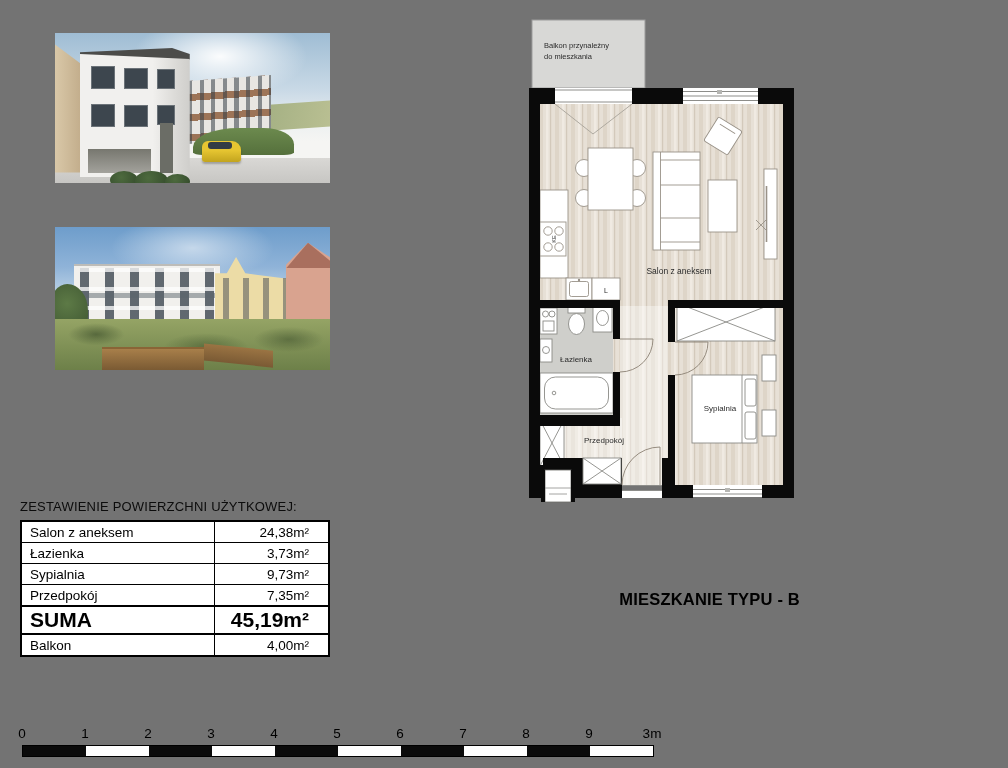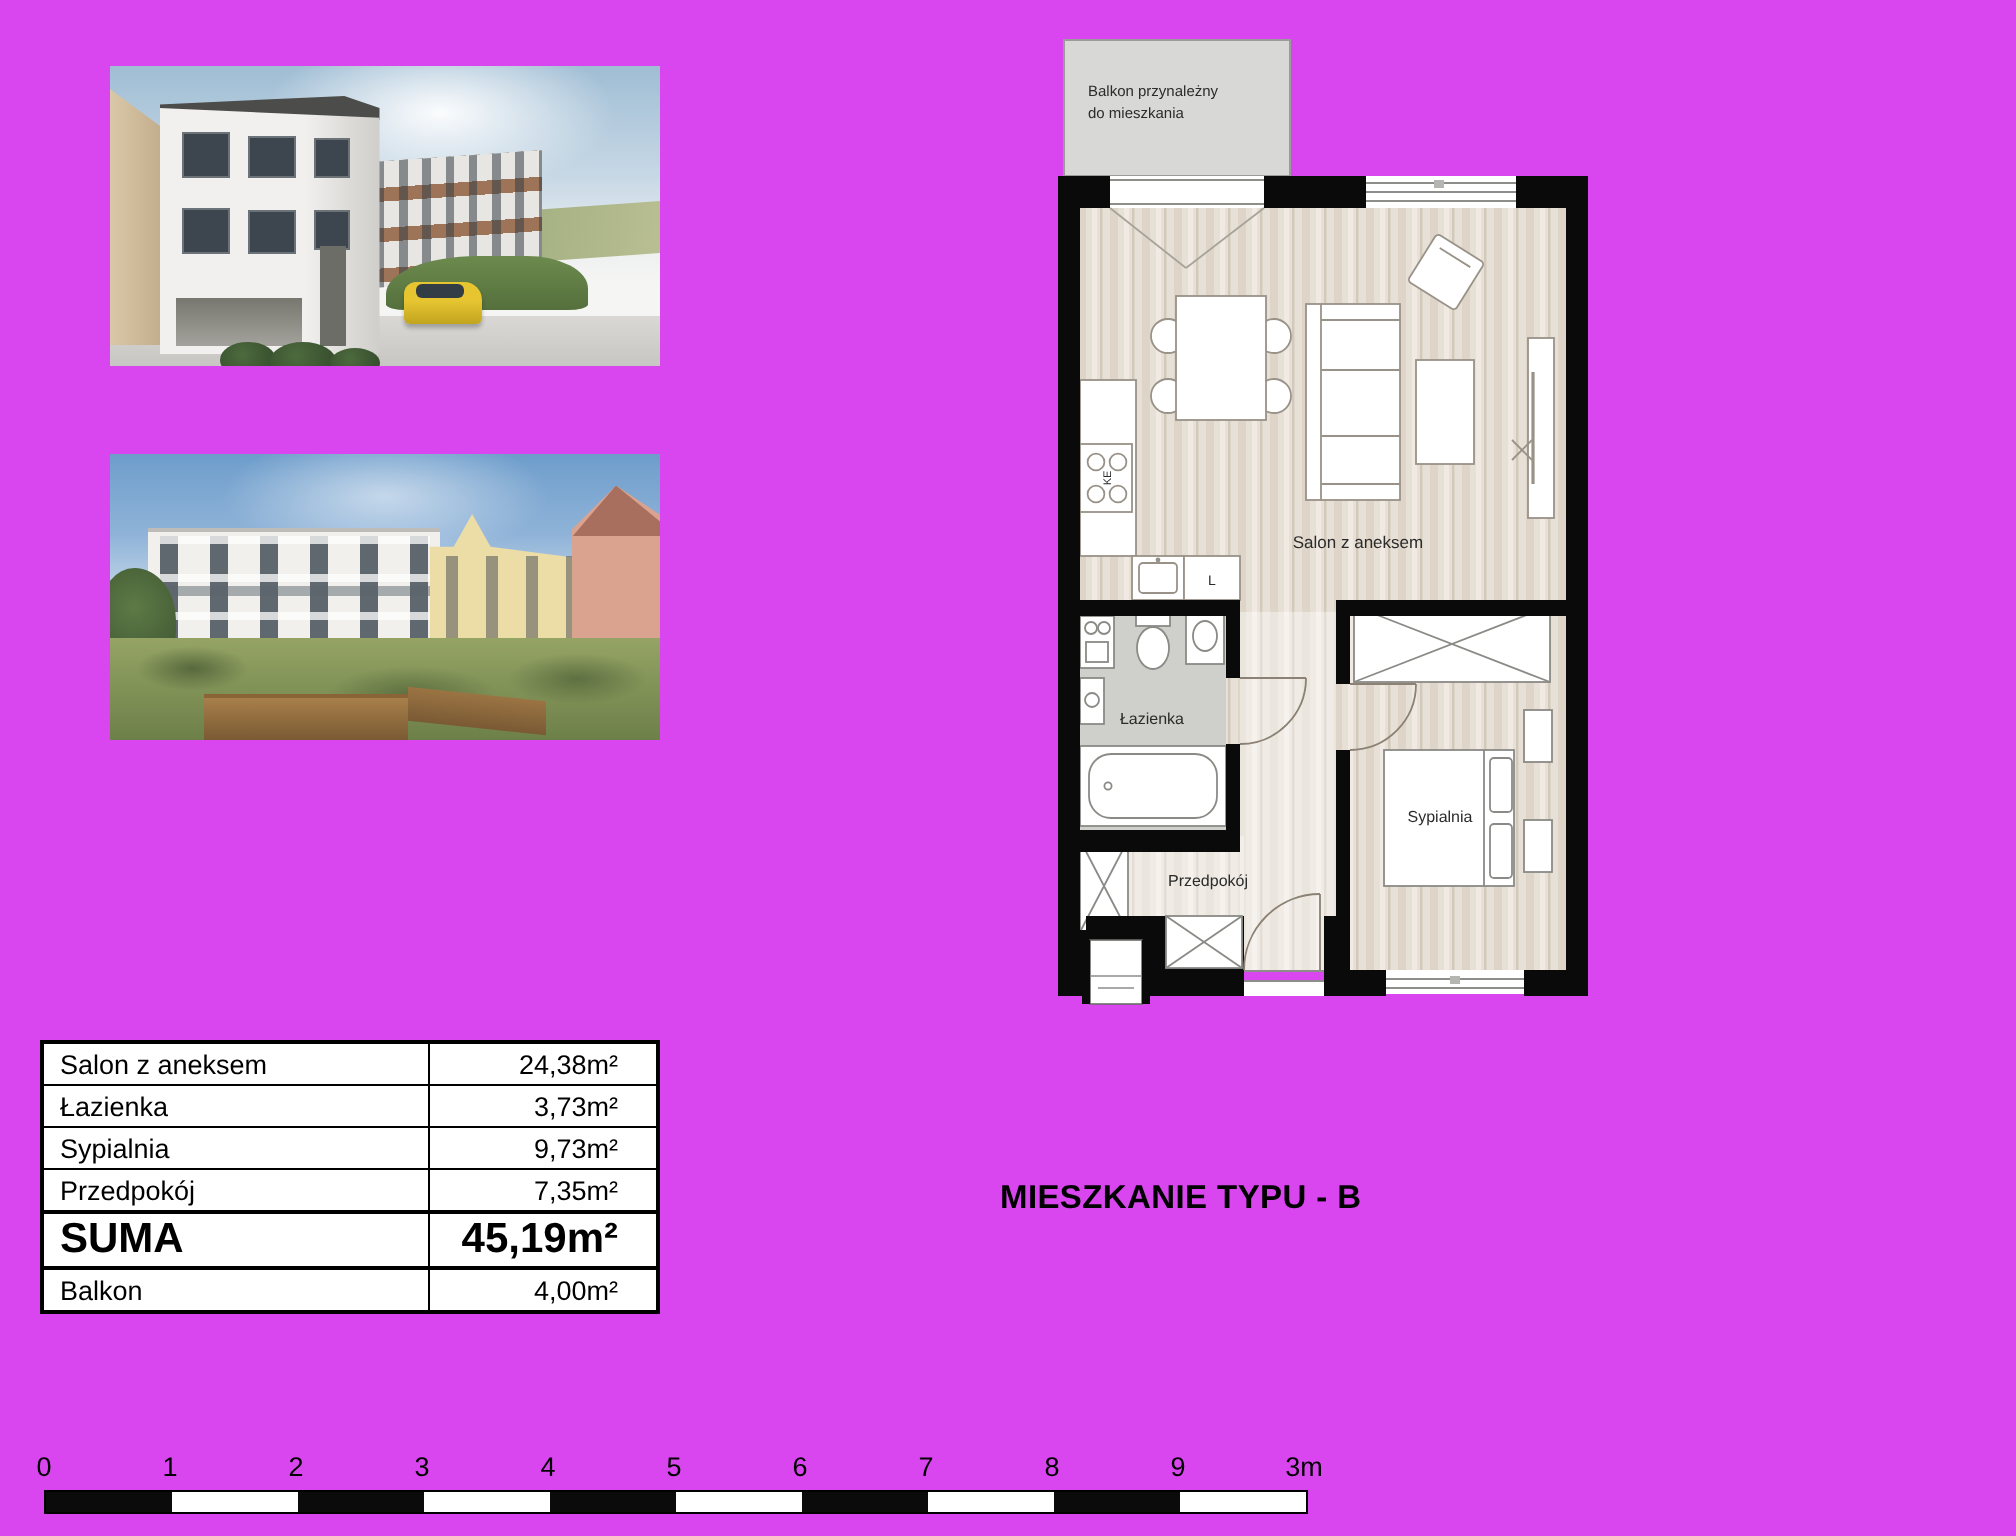"Balkon przynależny" .page { background: #d946ef -> #737373 }
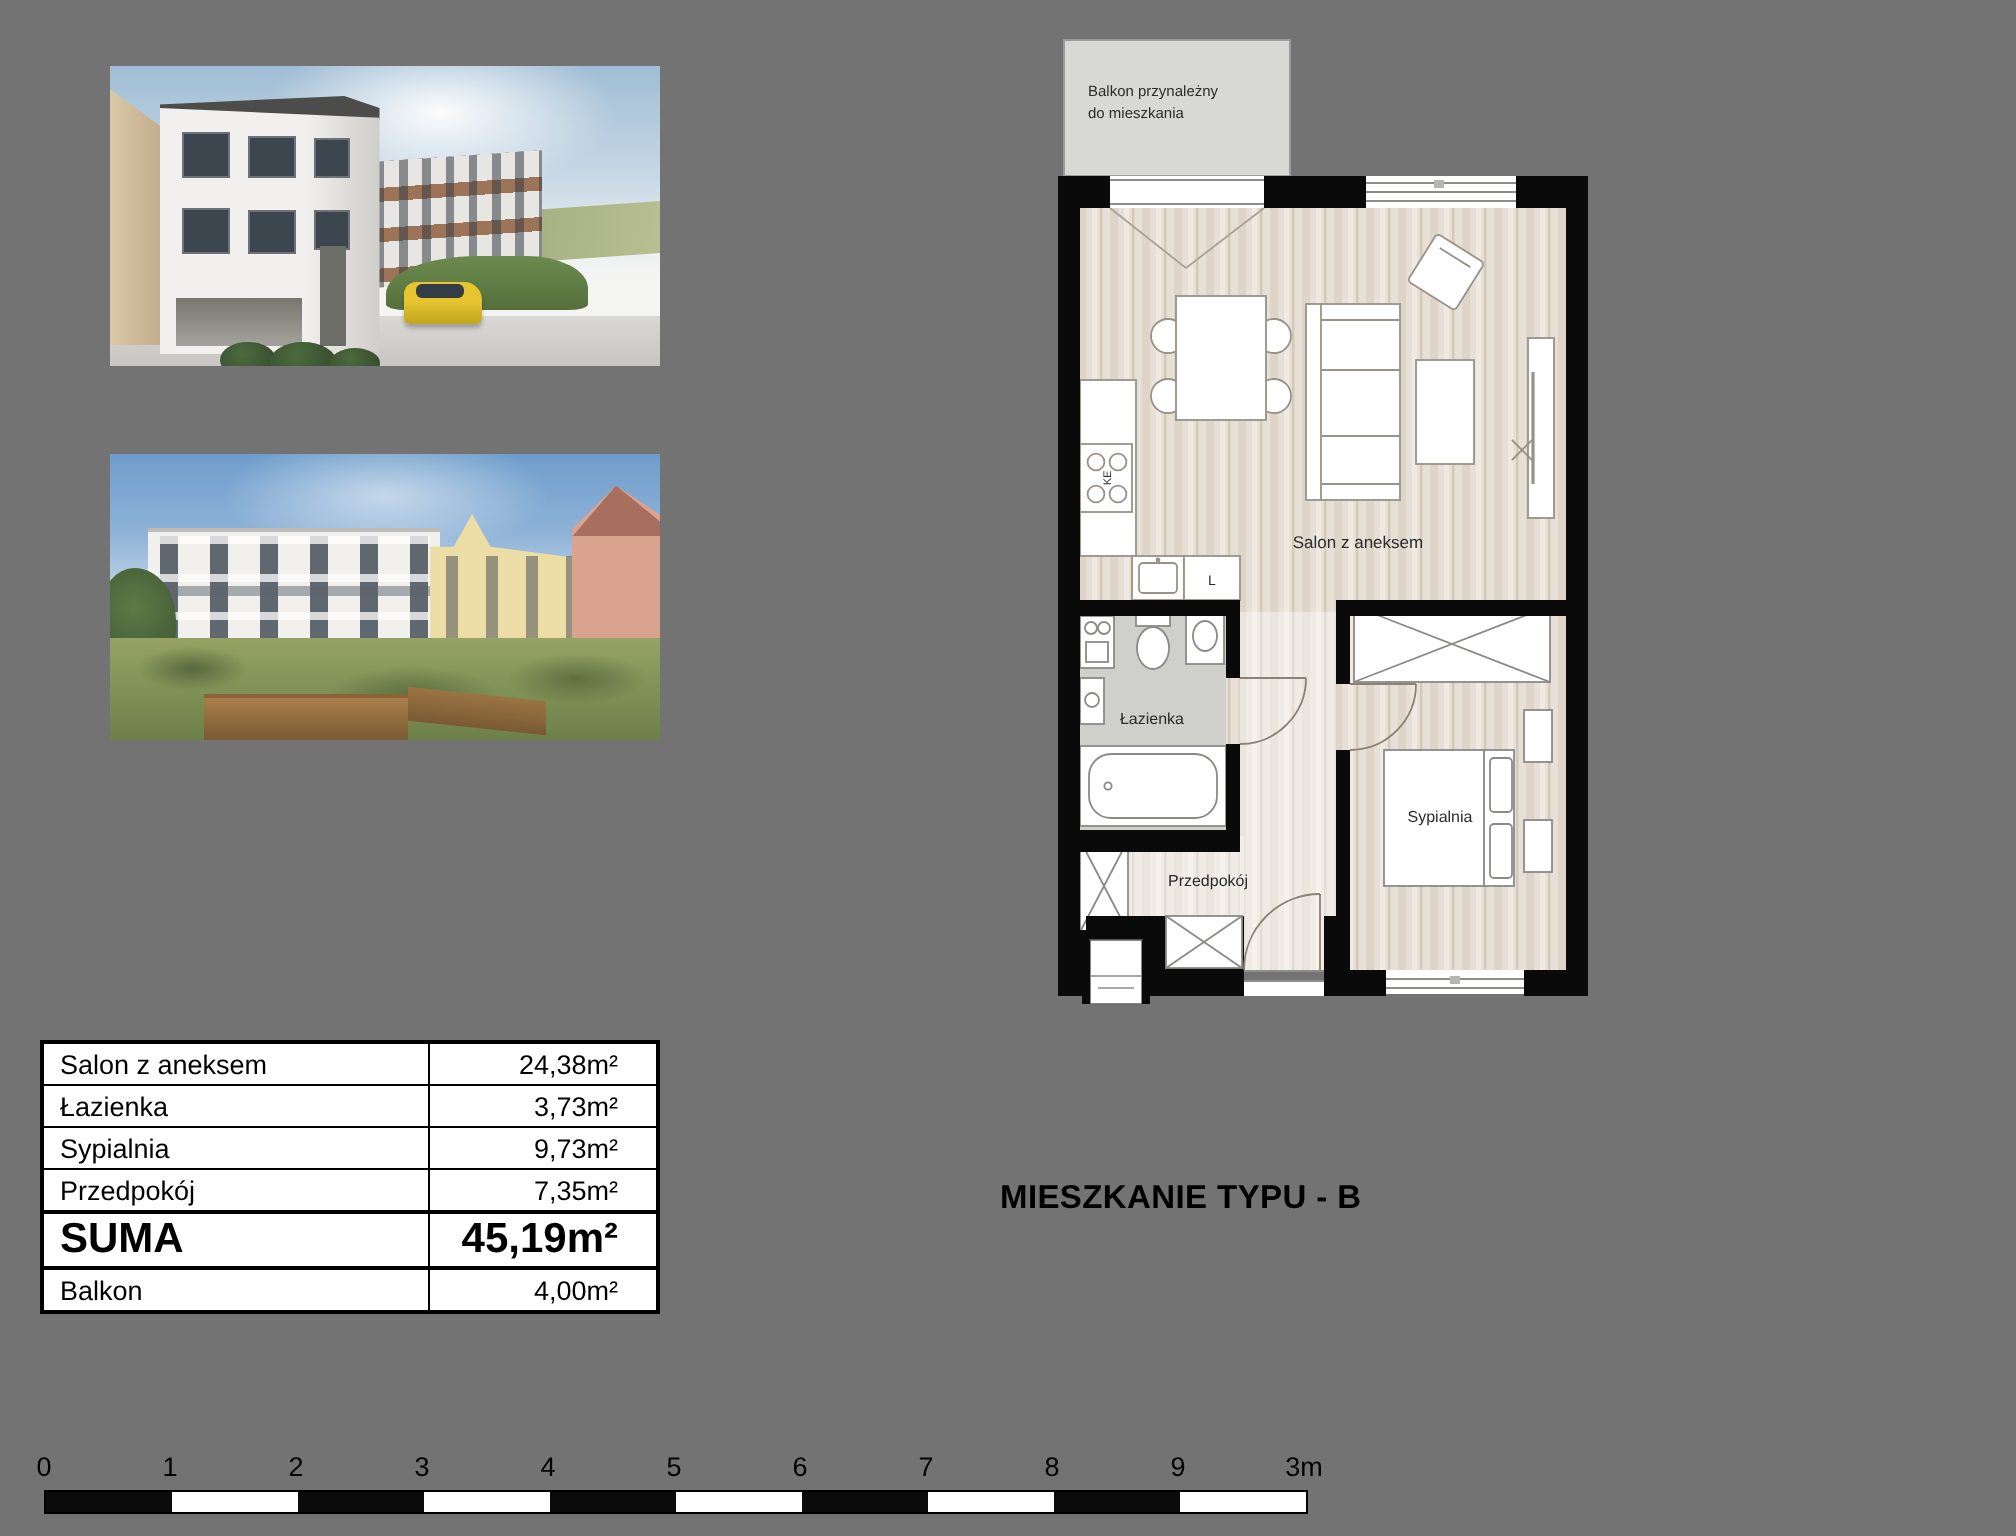"ZESTAWIENIE POWIERZCHNI UŻYTKOWEJ:" div.area-heading { html: none -> <div>ZESTAWIENIE POWIERZCHNI UŻYTKOWEJ:</div> }
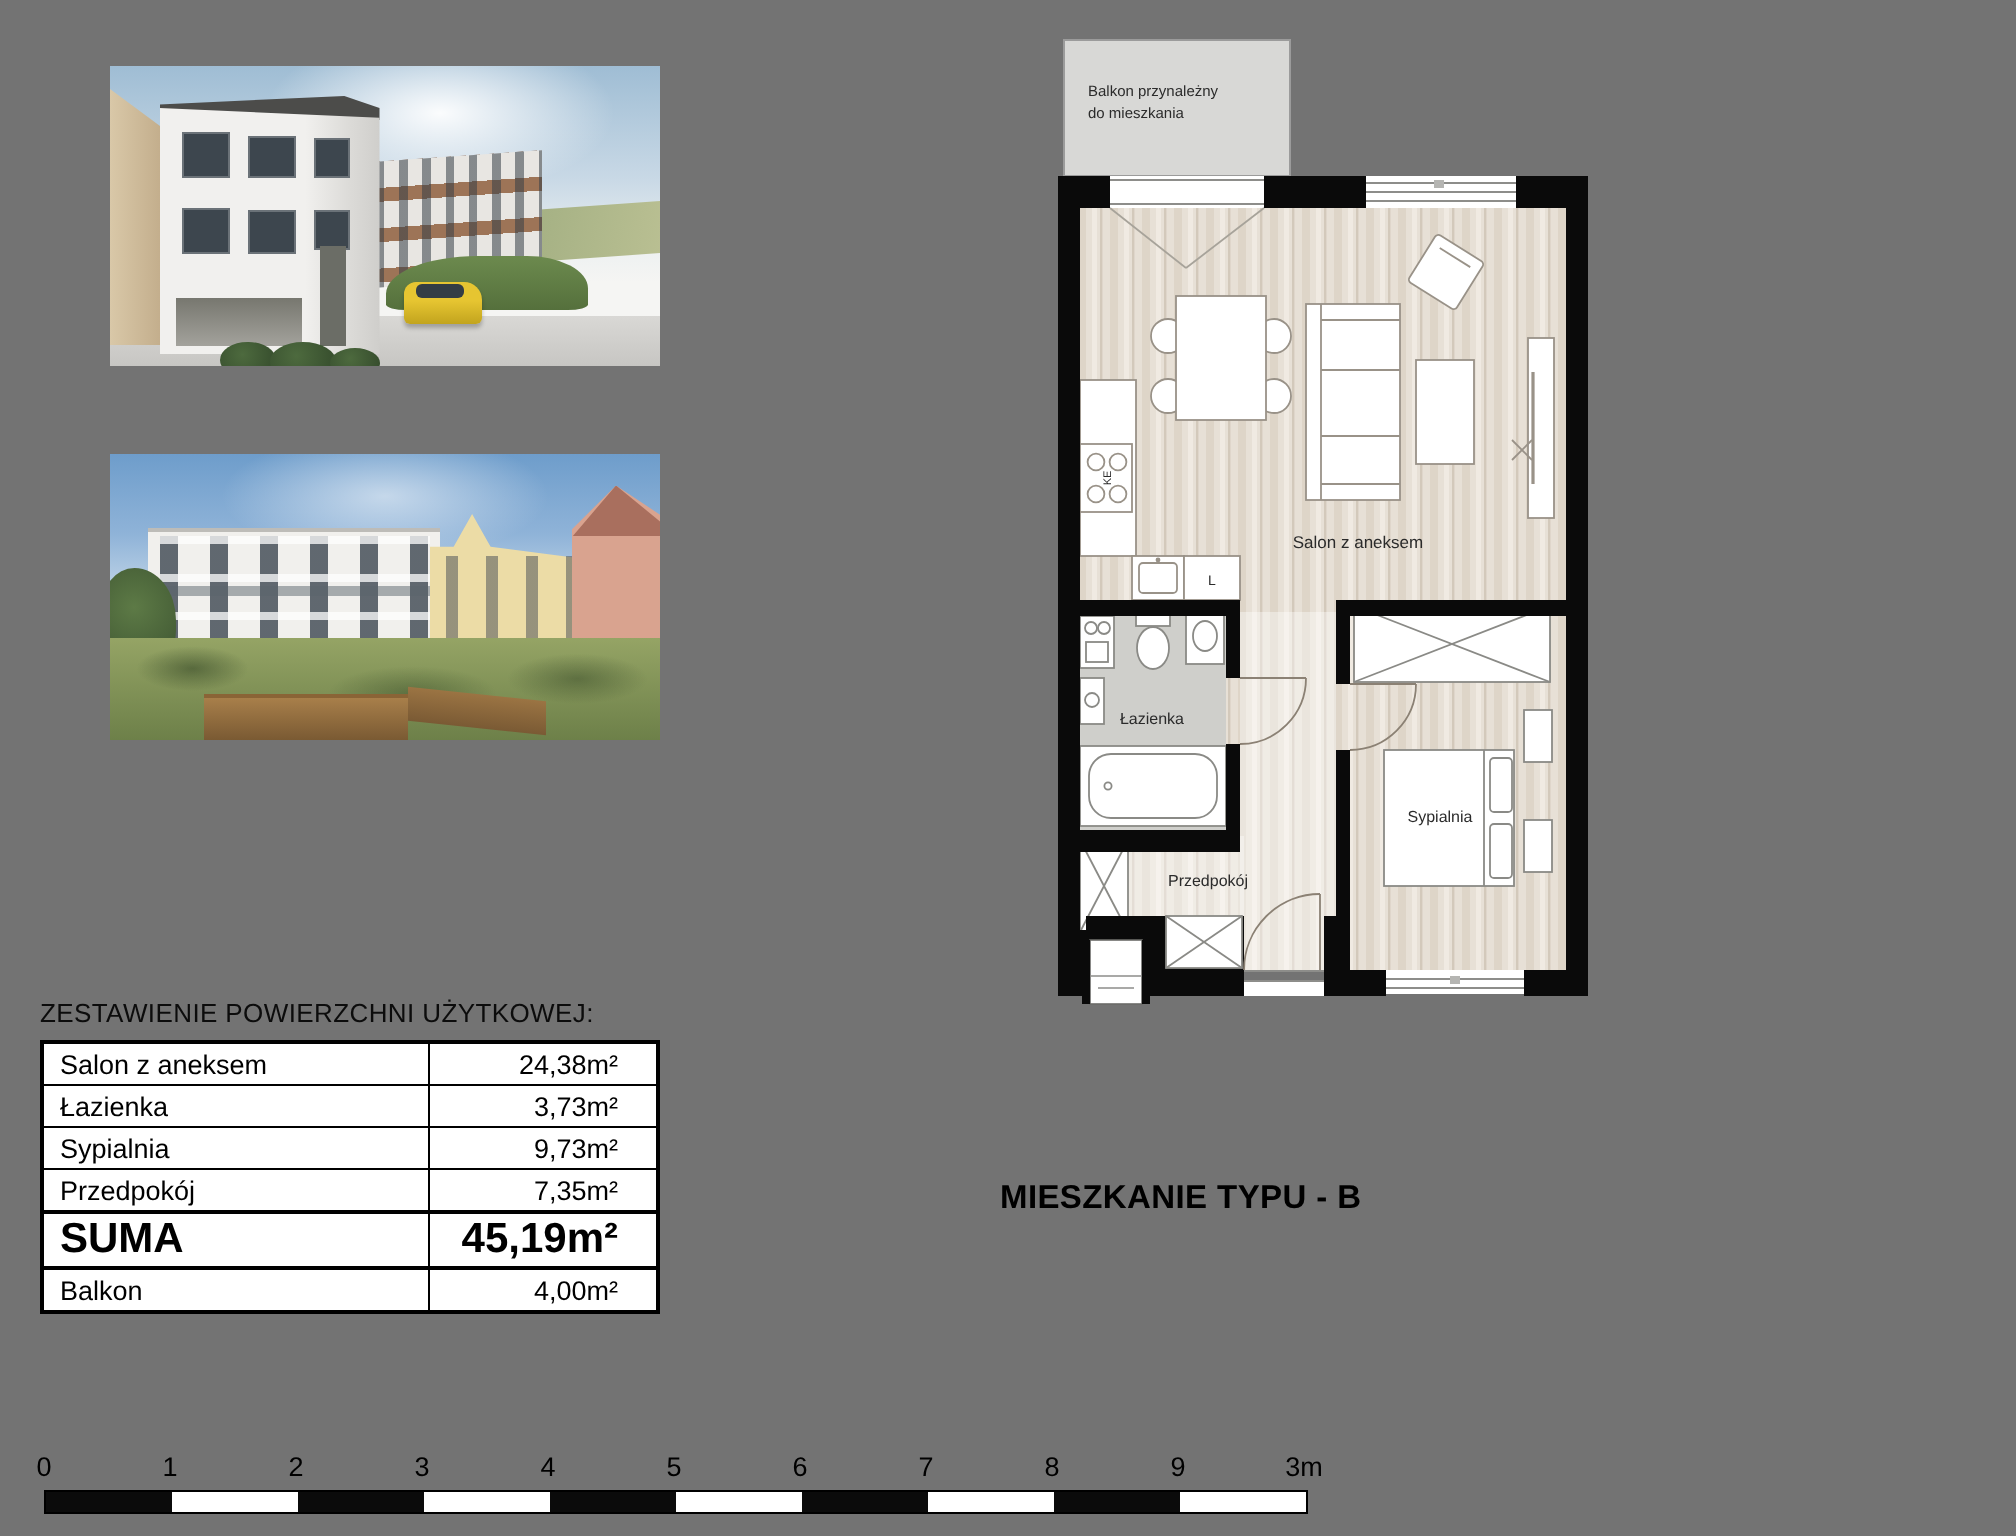"MIESZKANIE TYPU - B" .apt-title { text-align: left -> right }
